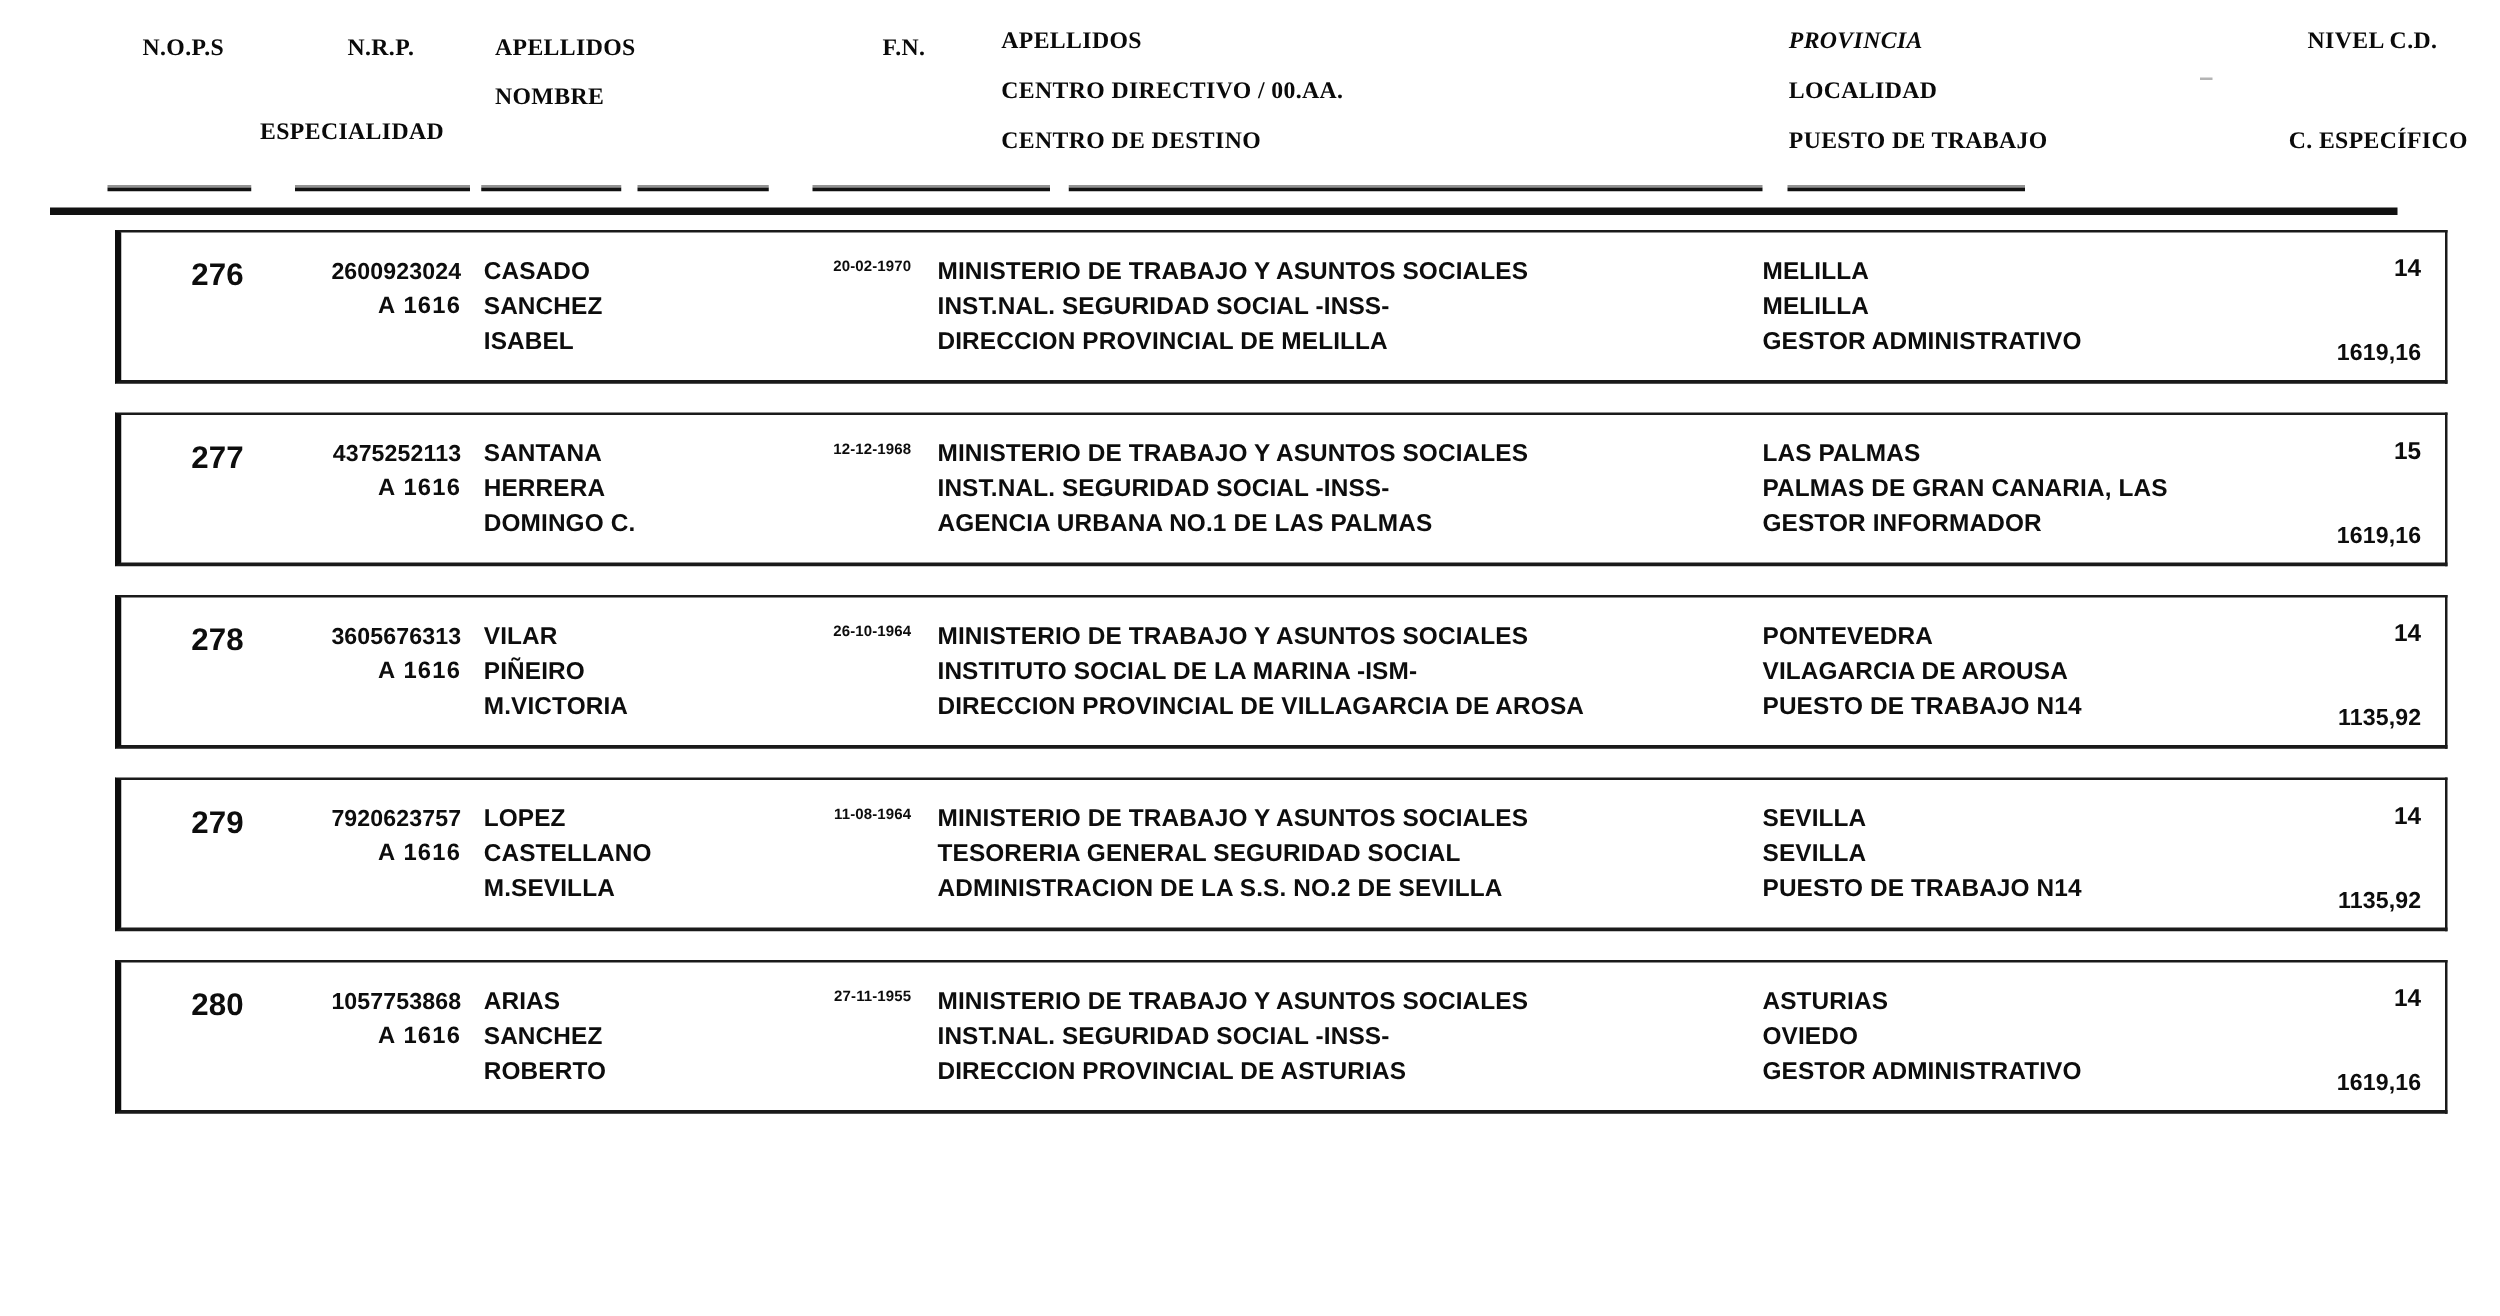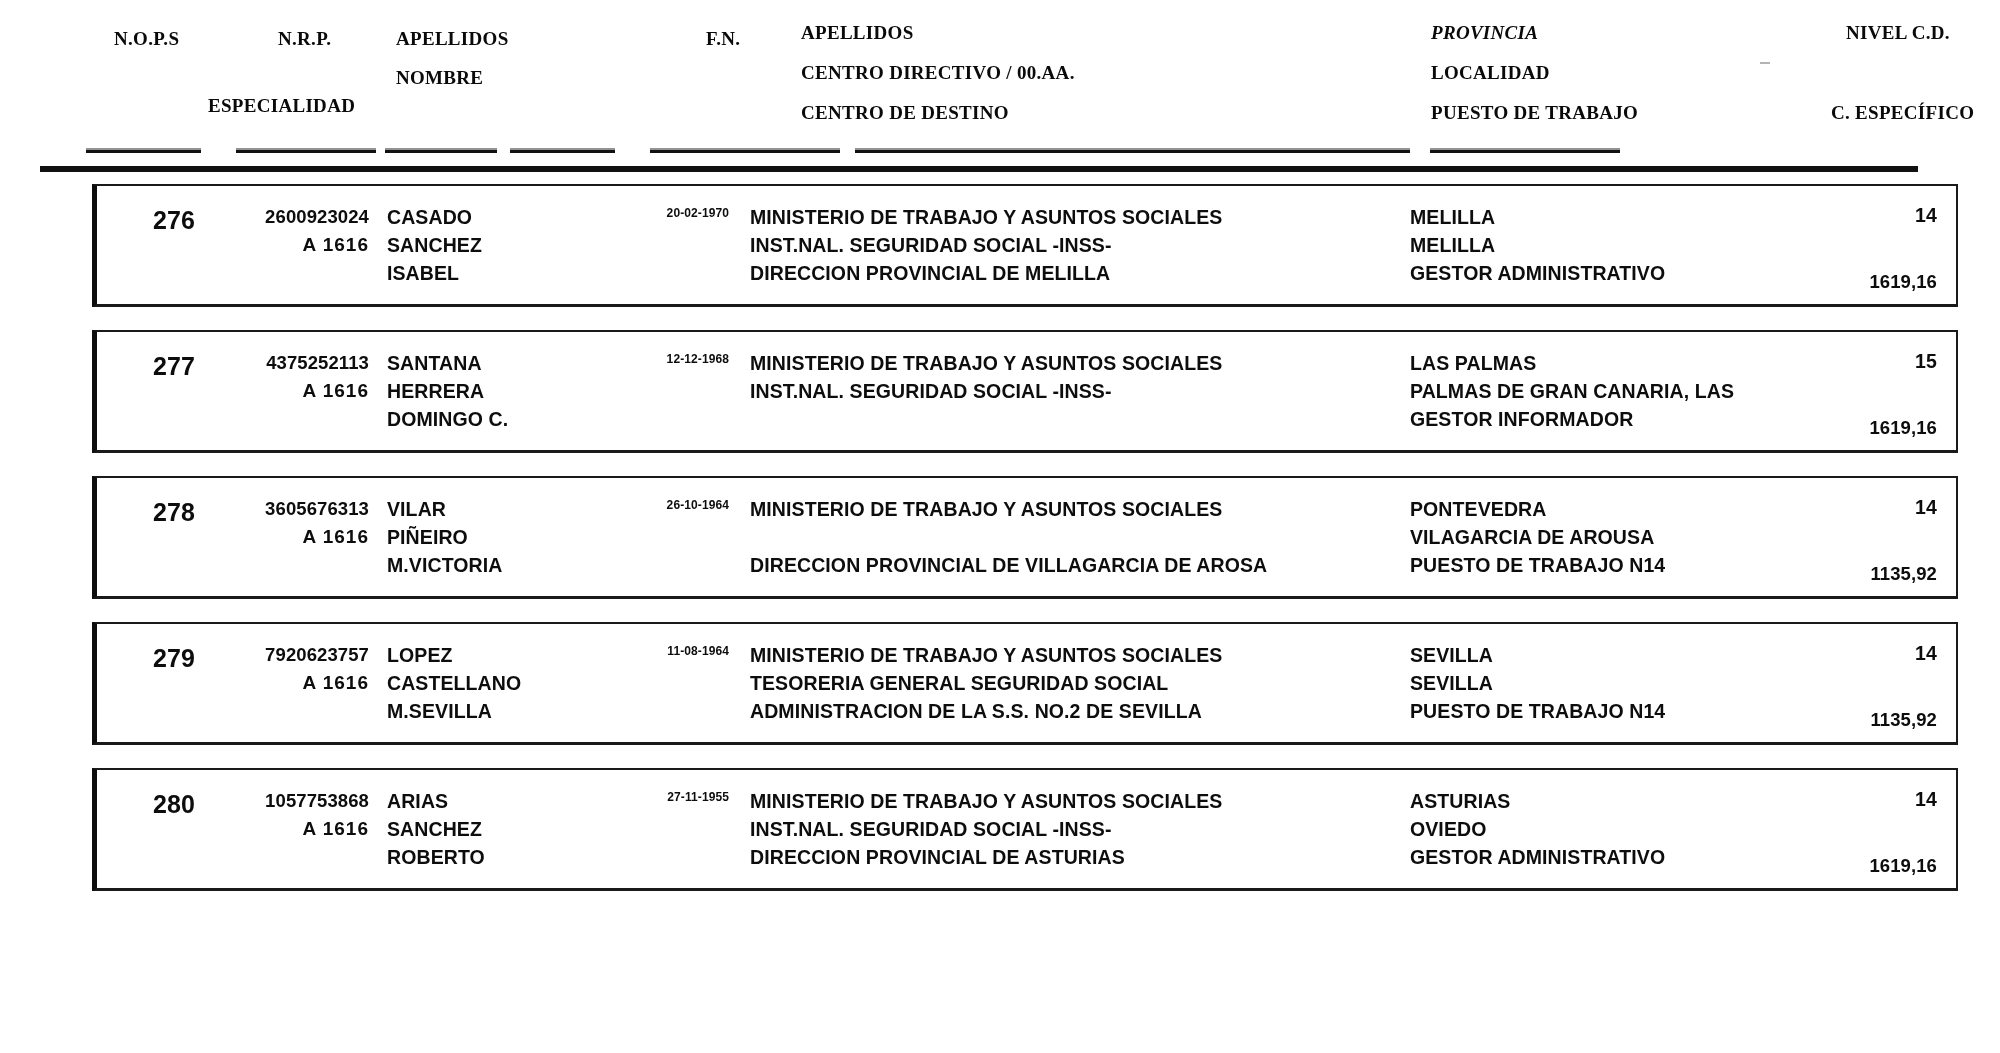"AGENCIA URBANA NO.1 DE LAS" div.cell { html: none -> <div>AGENCIA URBANA NO.1 DE LAS PALMAS</div> }
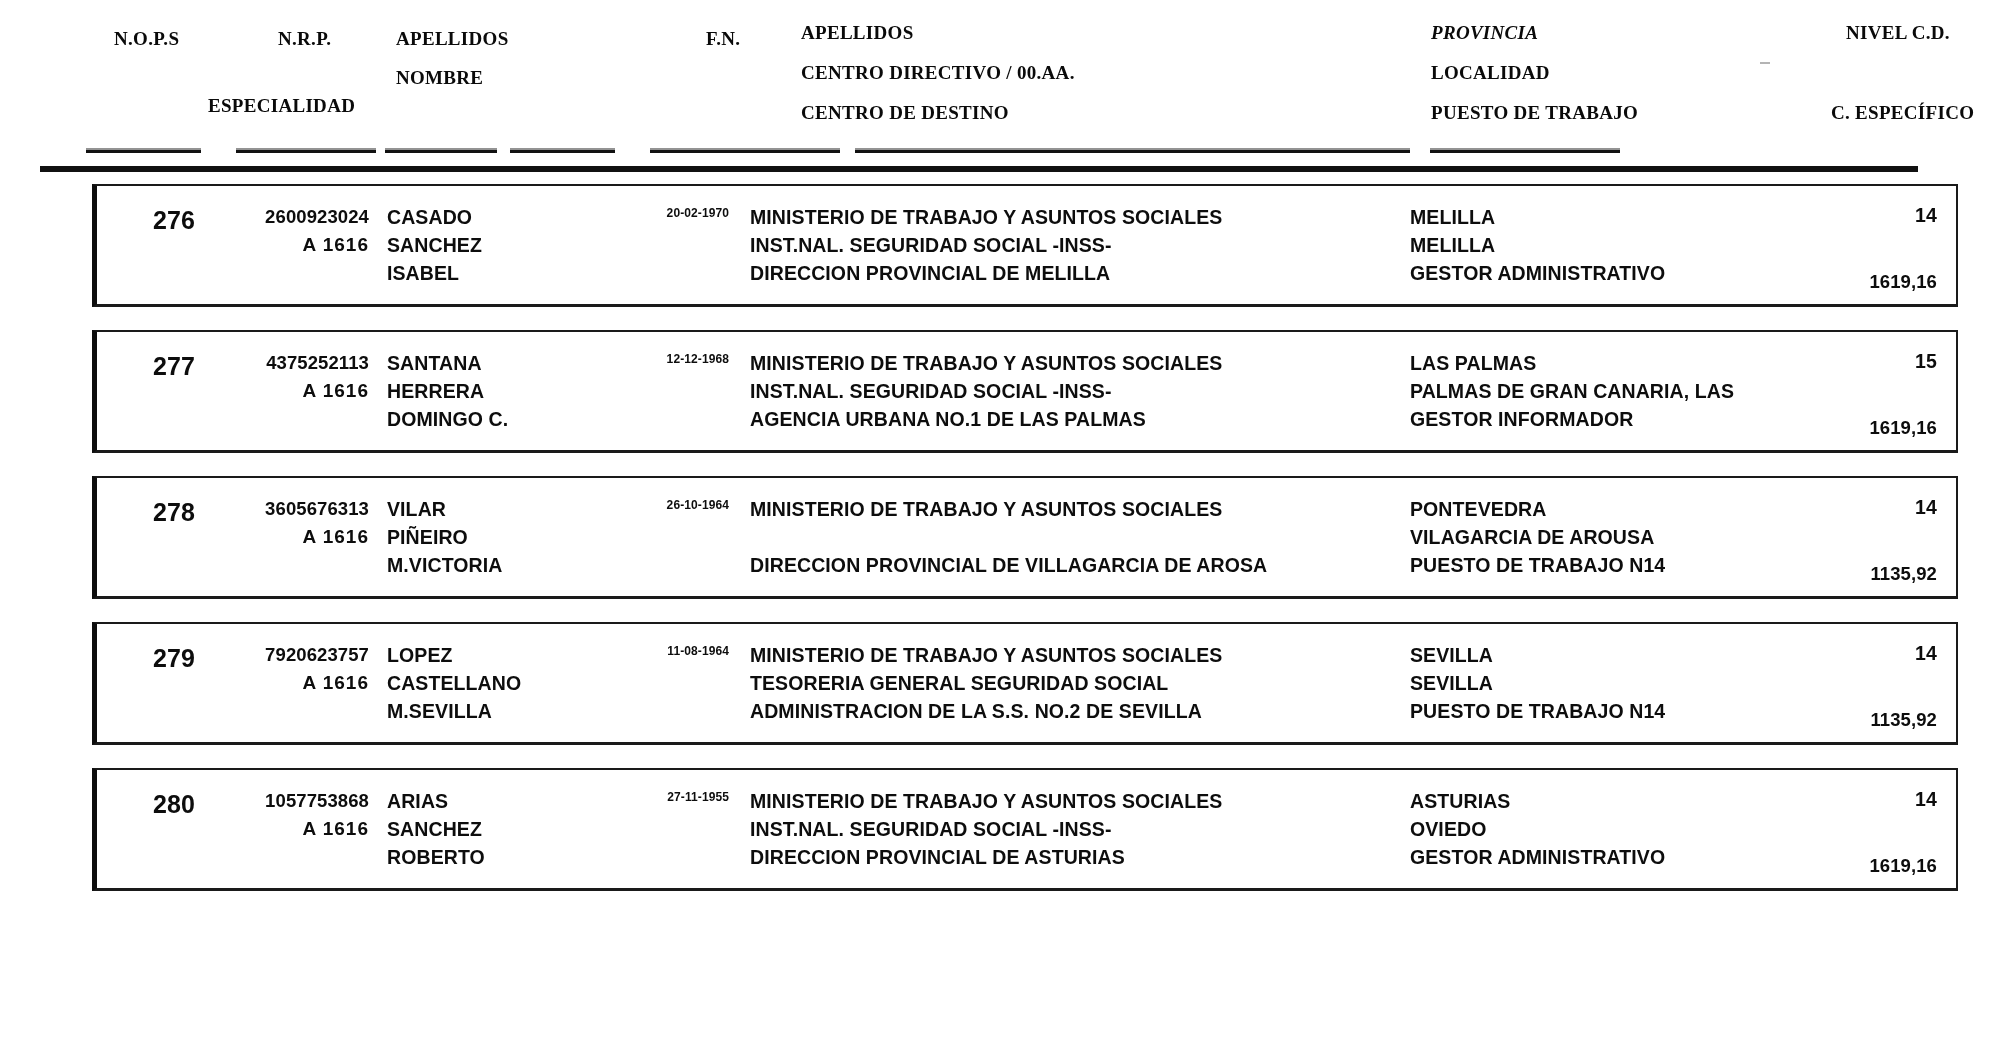"INSTITUTO SOCIAL DE LA MARINA" div.cell { html: none -> <div>INSTITUTO SOCIAL DE LA MARINA -ISM-</div> }
